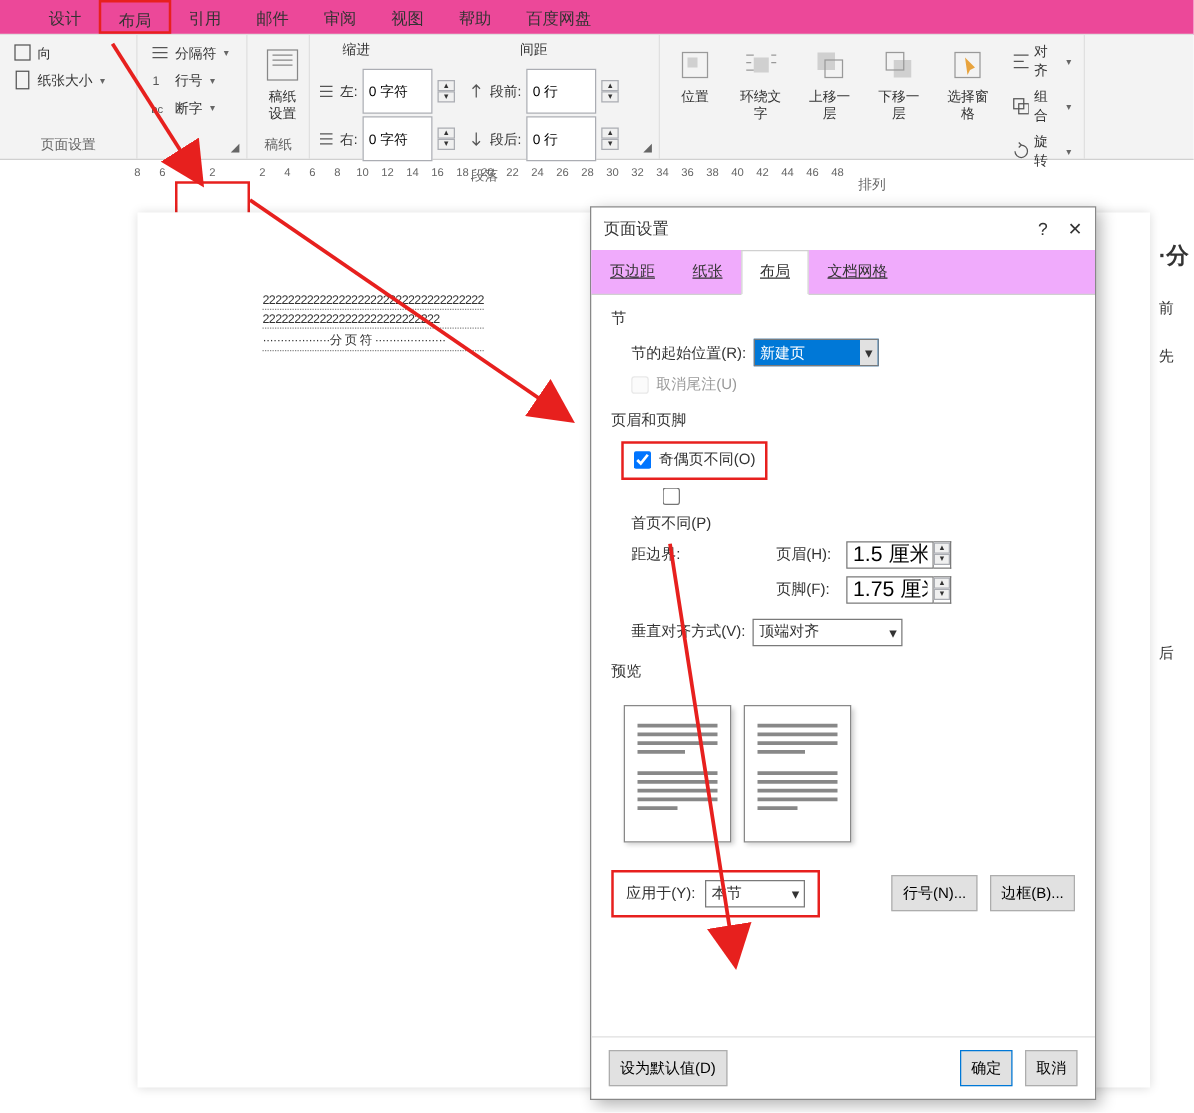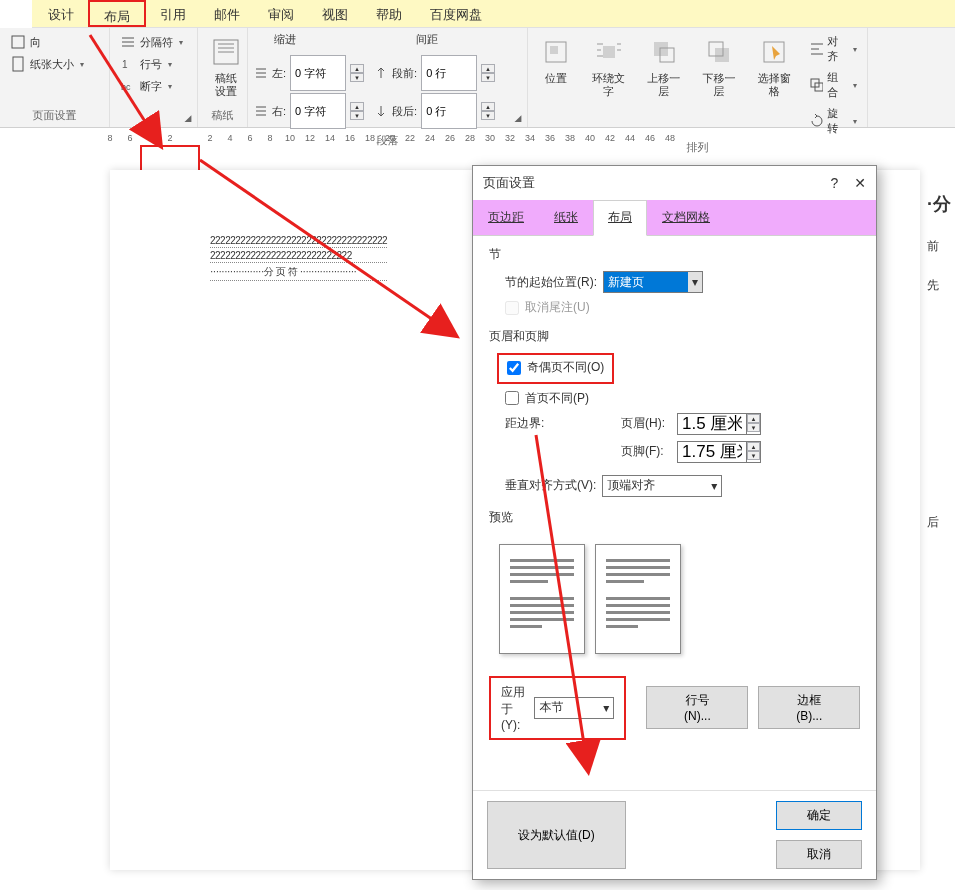"设计" .ribbon-tabs { background: #fef9c3 -> #ec4899; margin-left: 32px -> none; padding-left: 2px -> 25px }
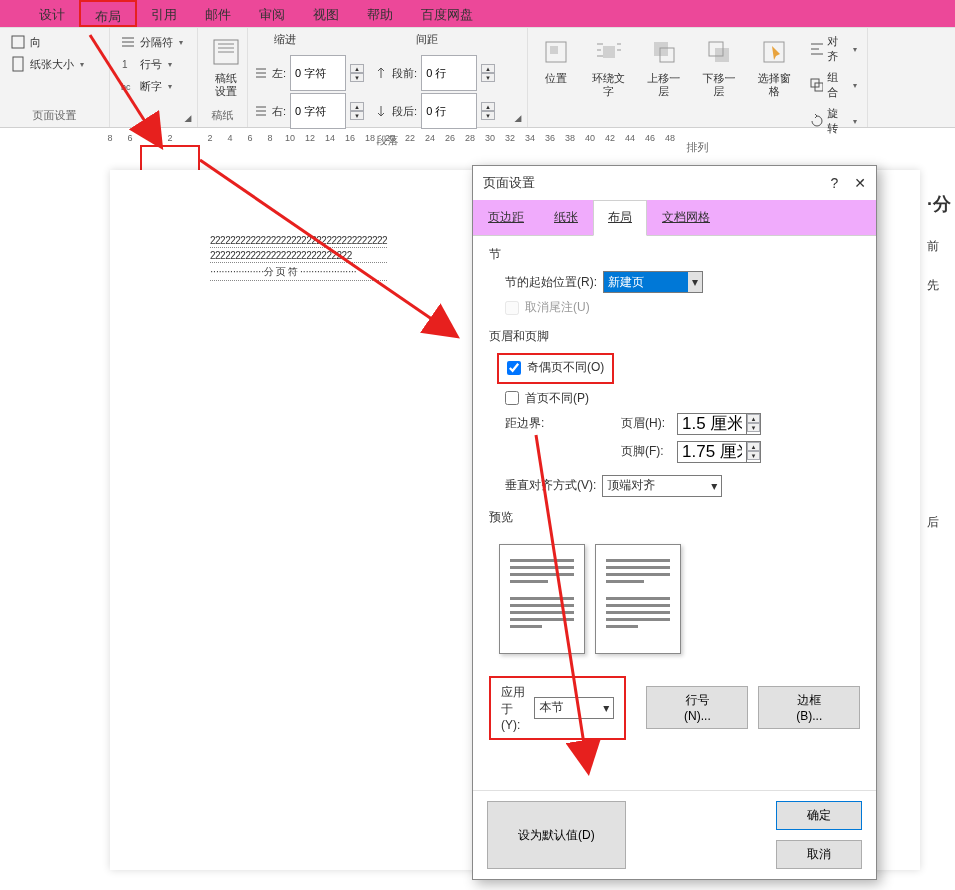"首页不同(P)" .form-row.nolabel label { flex-direction: none -> column }
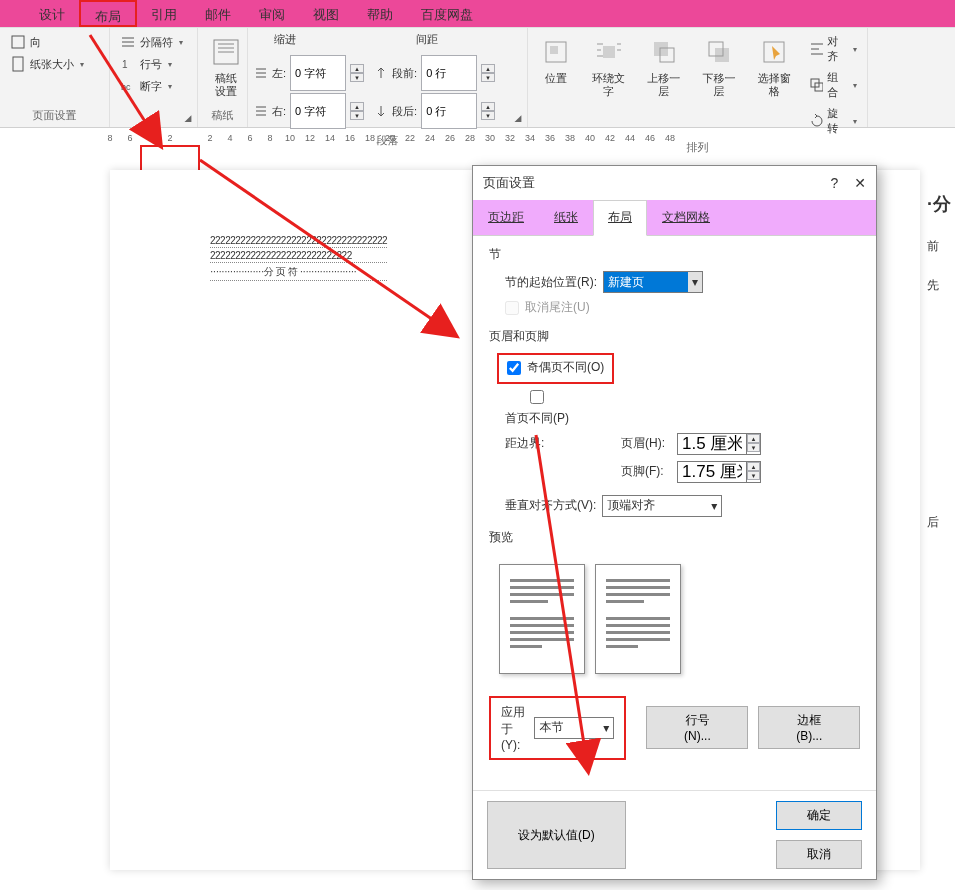"行号(N)..." .btn { padding: 5px 30px -> 5px 8px }
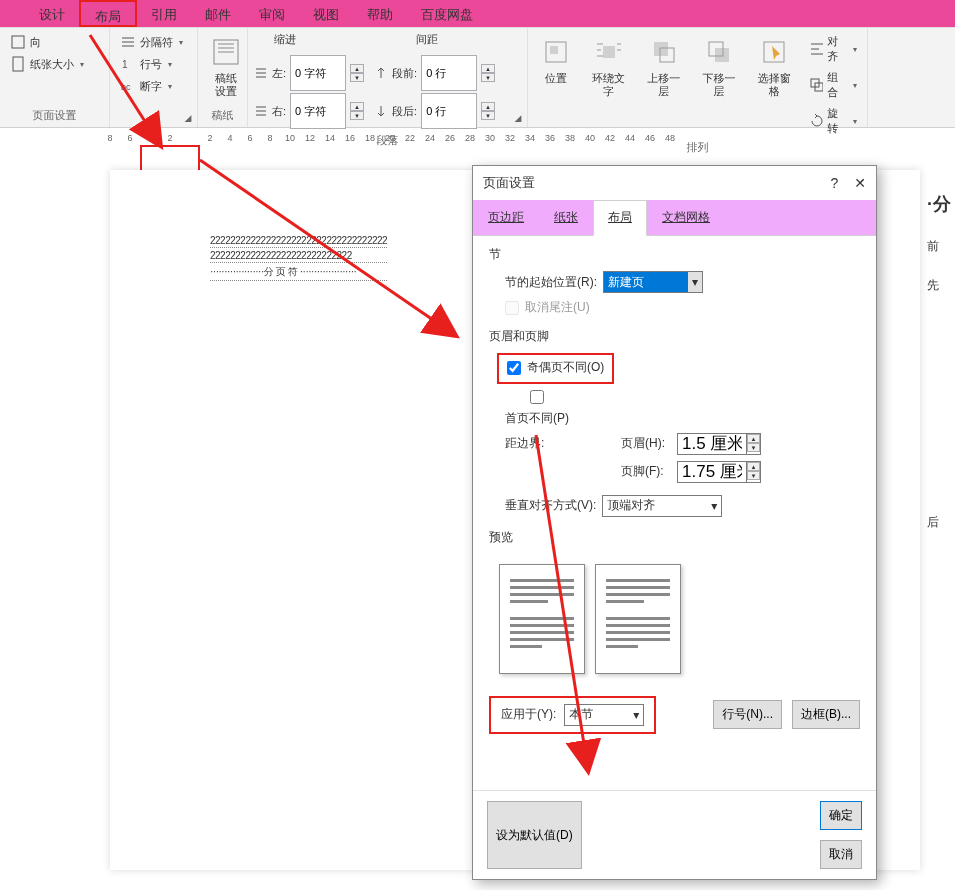"确定" .btn-row { flex-direction: column -> none }
